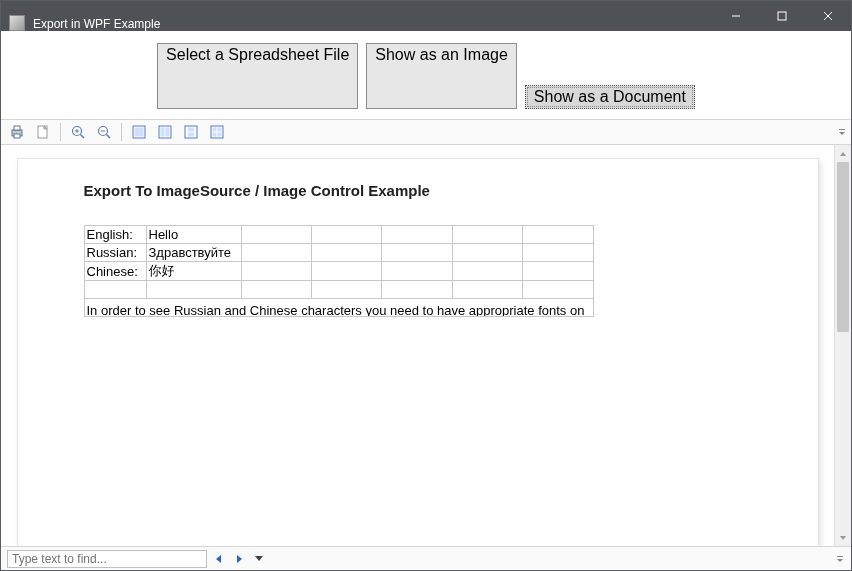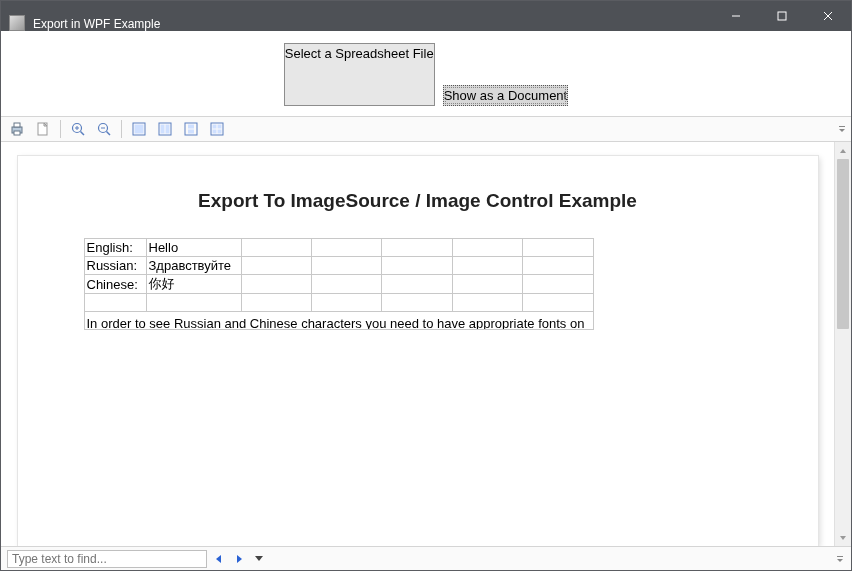"Select a Spreadsheet File" .btn { font-size: 13px -> 16px; padding: 2px 0 -> 2px 8px }
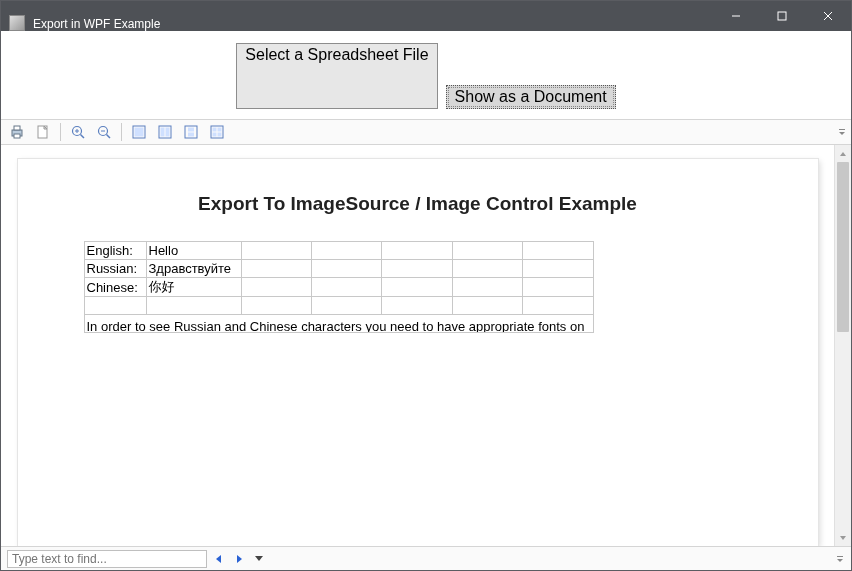"Show as an Image" div.btn { html: none -> <div>Show as an Image</div> }
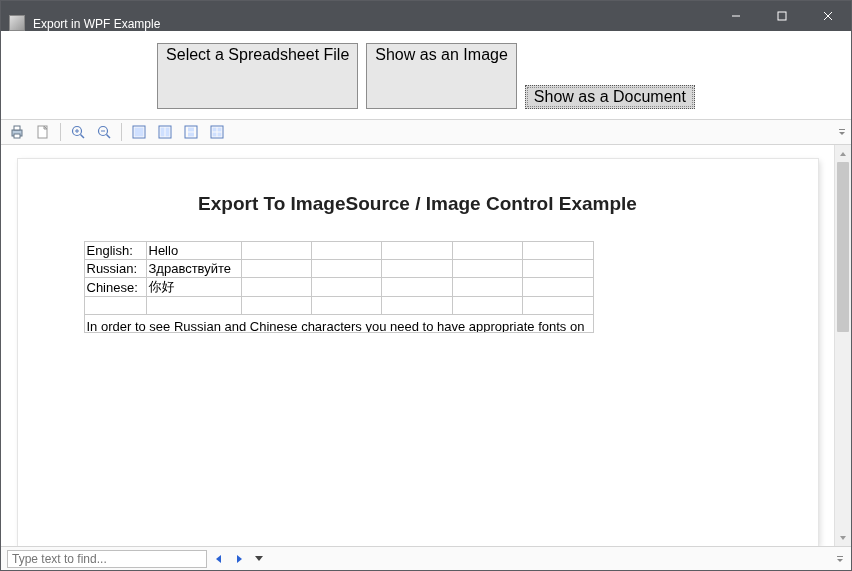"Export To ImageSource / Image" .page h3 { font-size: 19px -> 15px; margin: 12px 0 26px 0 -> 1px 0 26px 0; text-align: center -> left }
